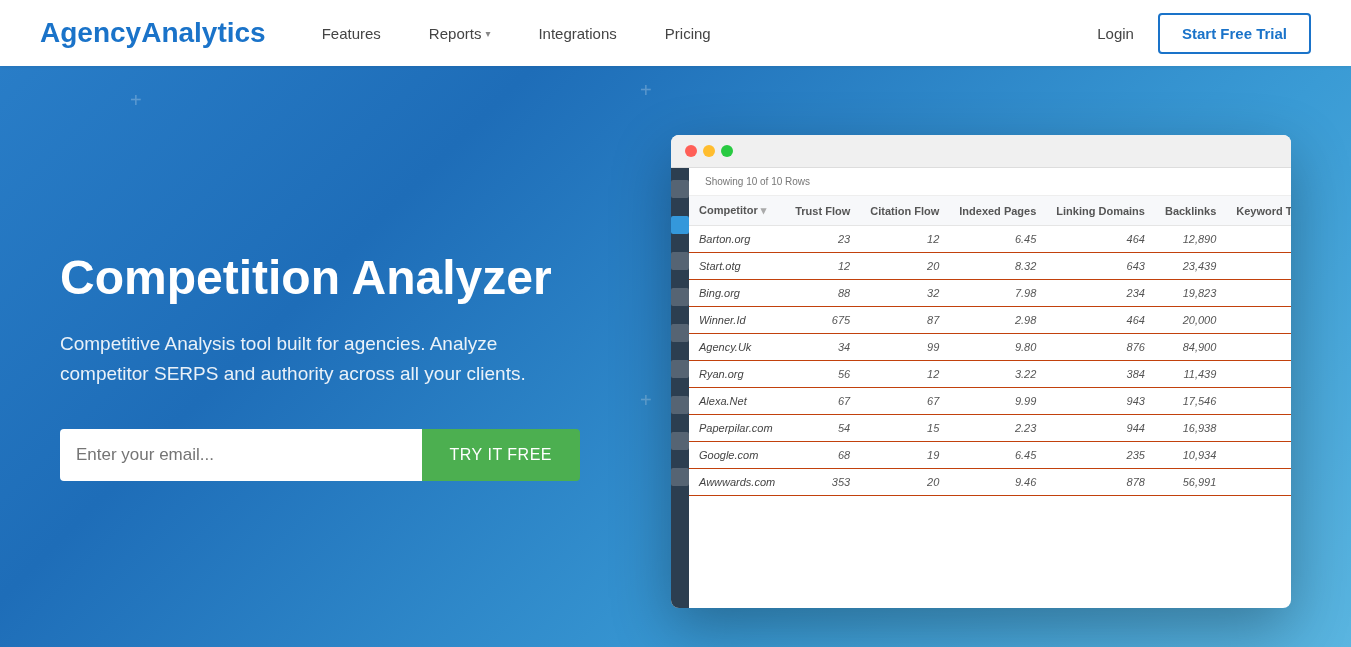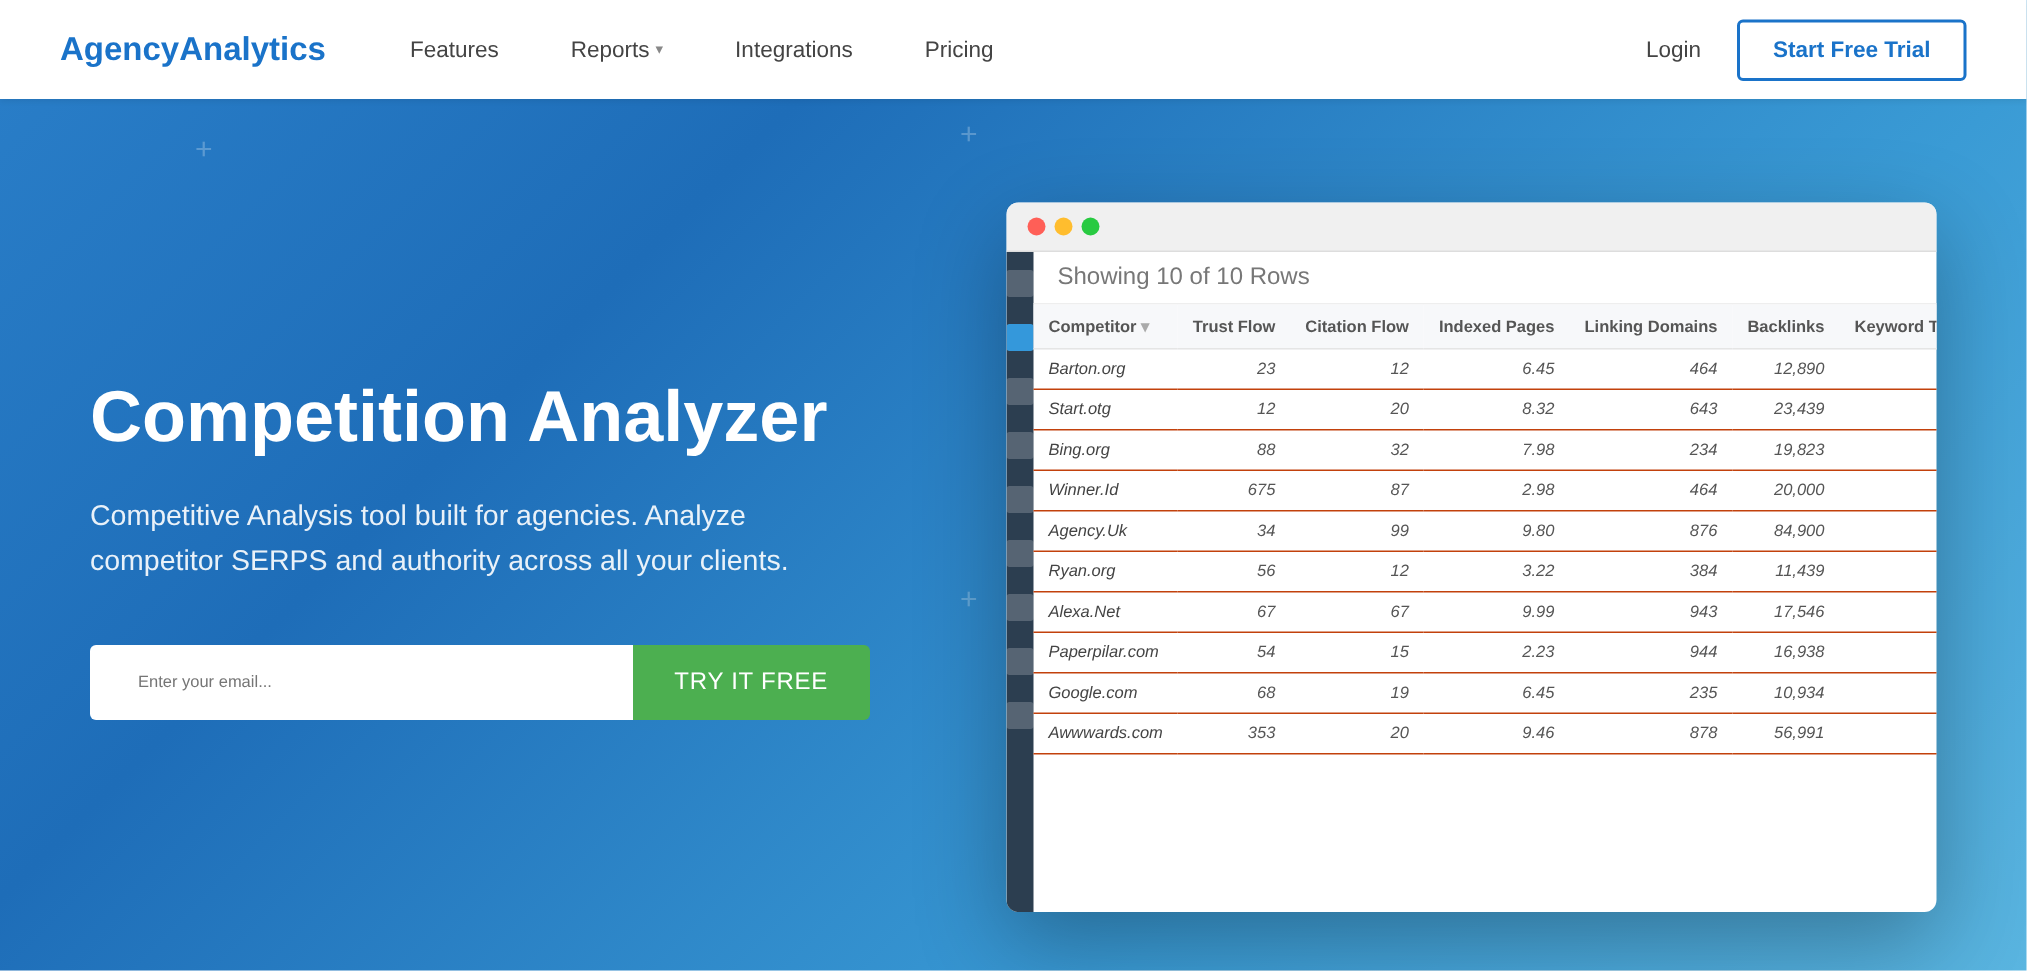"AgencyAnalytics" .logo { font-size: 22px -> 28px }
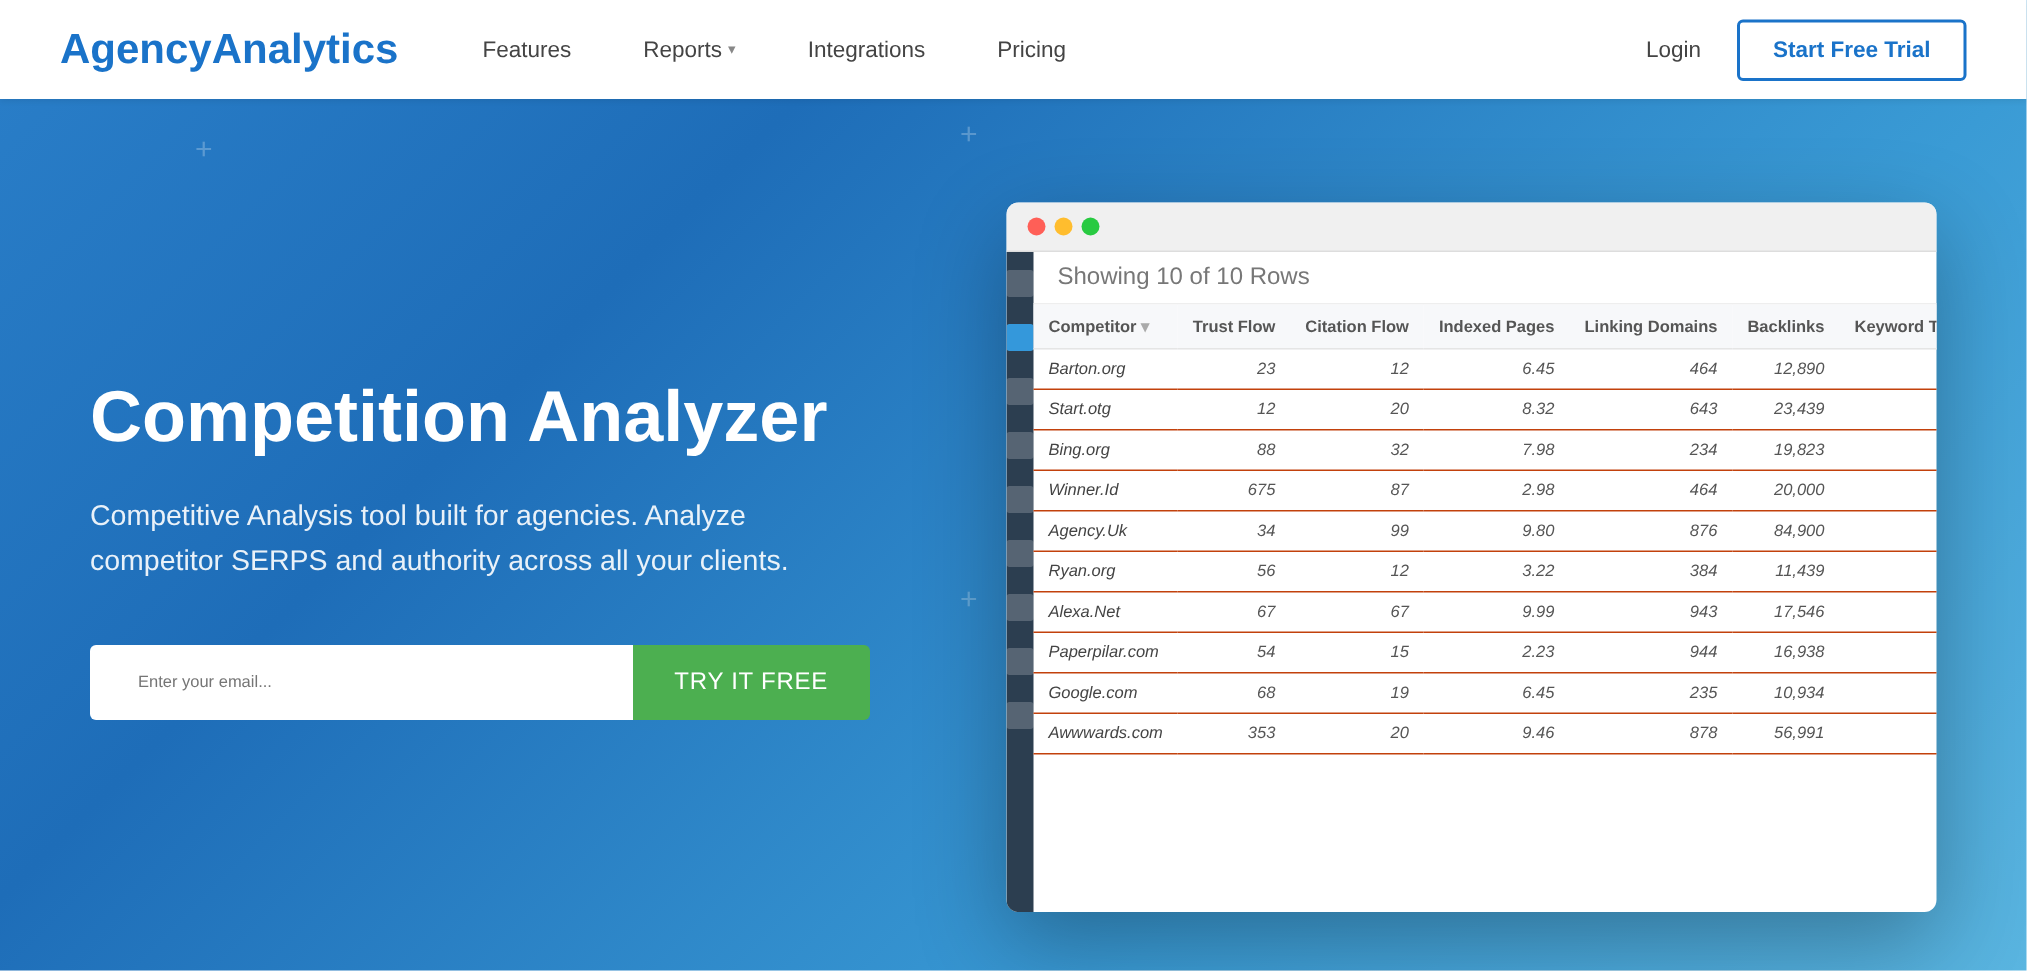"Showing 10 of 10 Rows" .table-info-bar { font-size: 16px -> 10px }
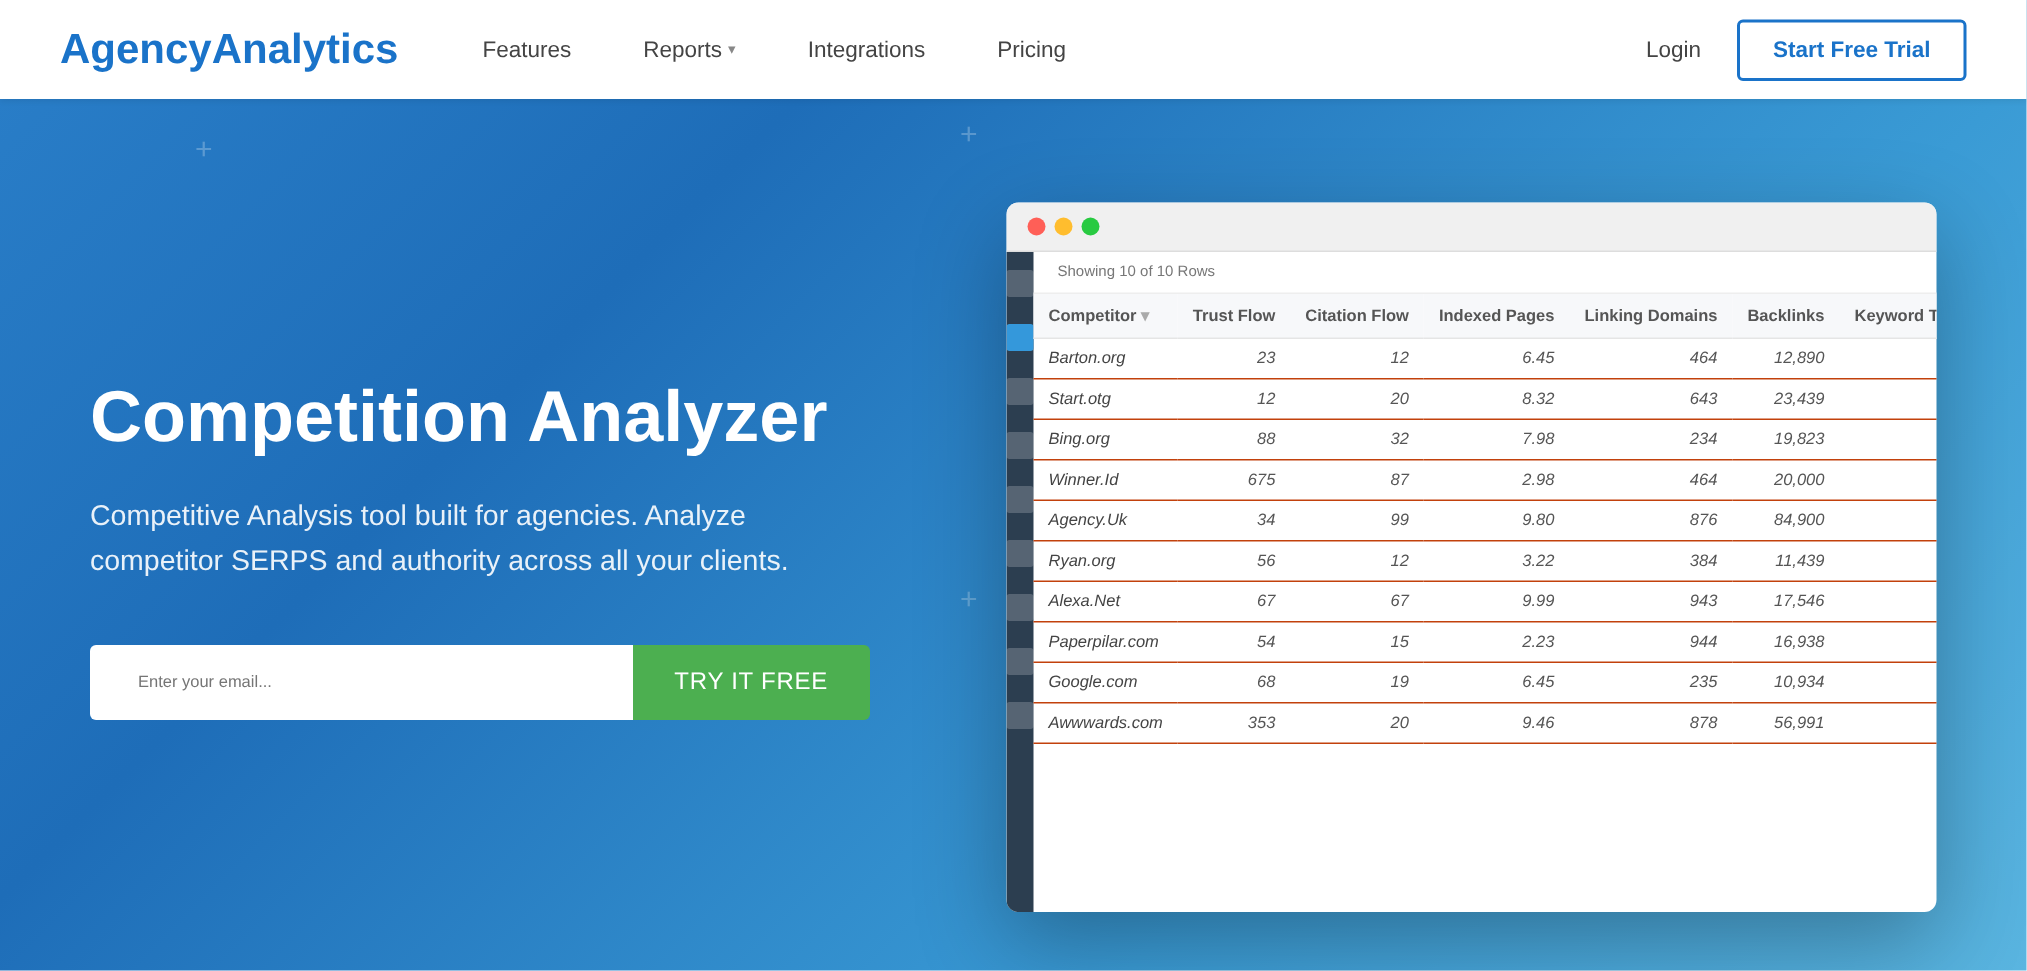"Enter your email..." .email-input { font-size: 11px -> 17px; padding: 16px 32px -> 16px 16px }
